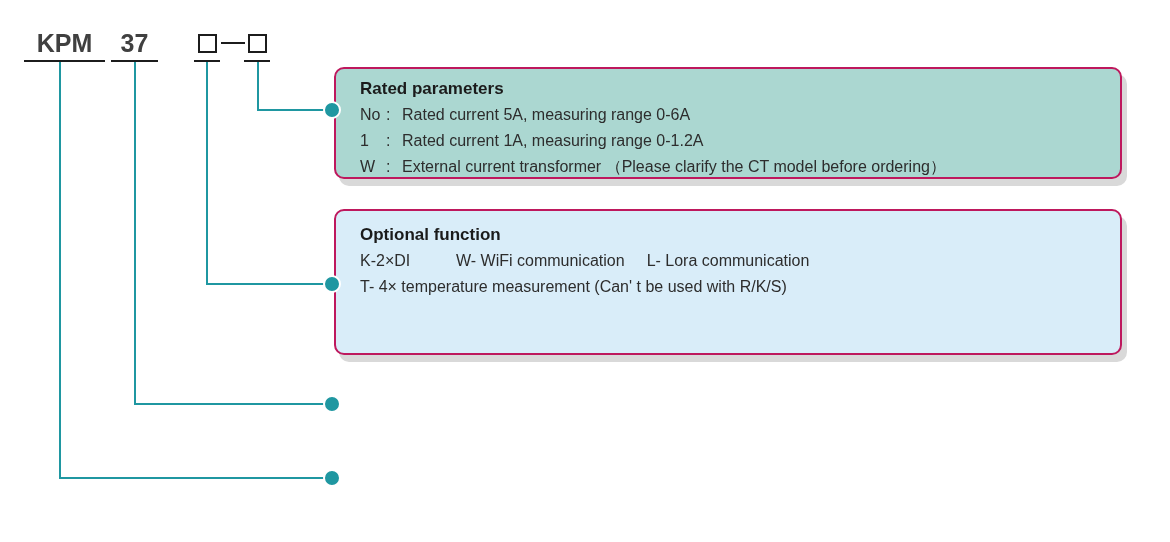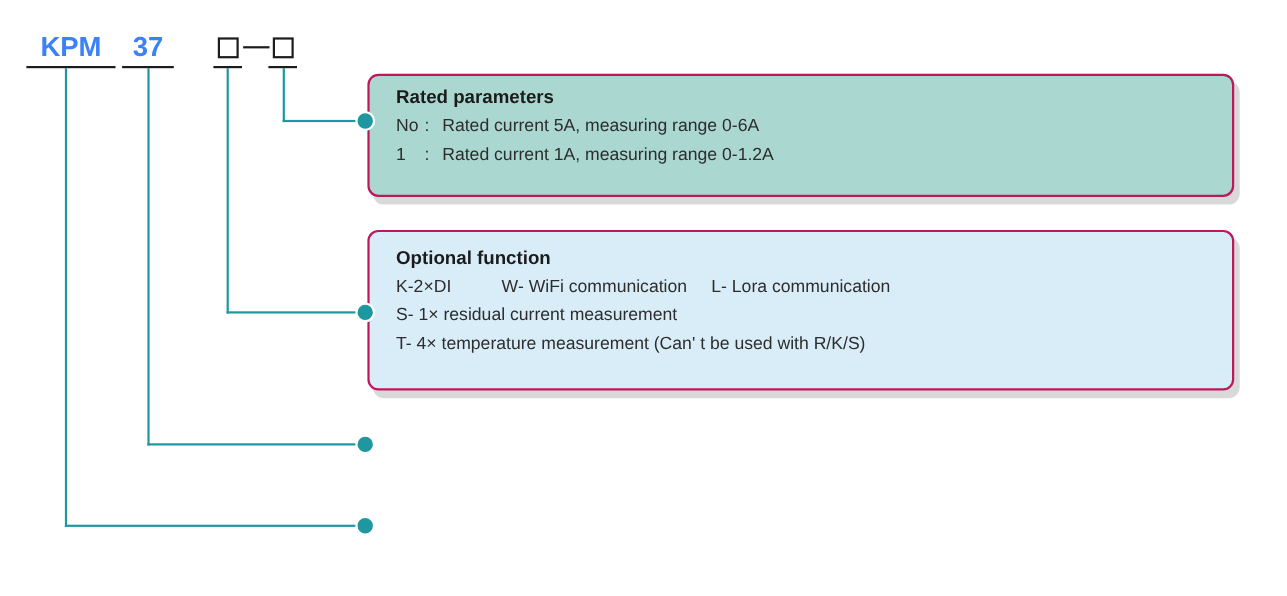"KPM" .code-text { color: #3b82f6 -> #404040 }
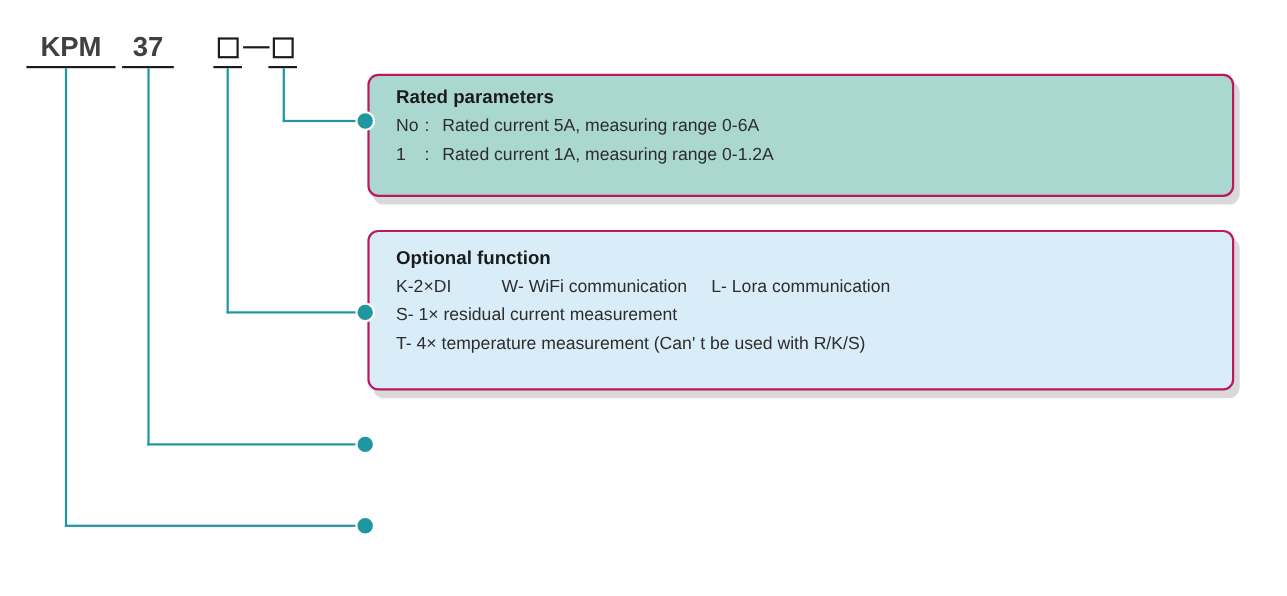"W : External current transformer" div.rrow { html: none -> <div> <span>W</span><span>:</span><span>External current transformer （Please clarify the CT model before ordering）</span> </div> }
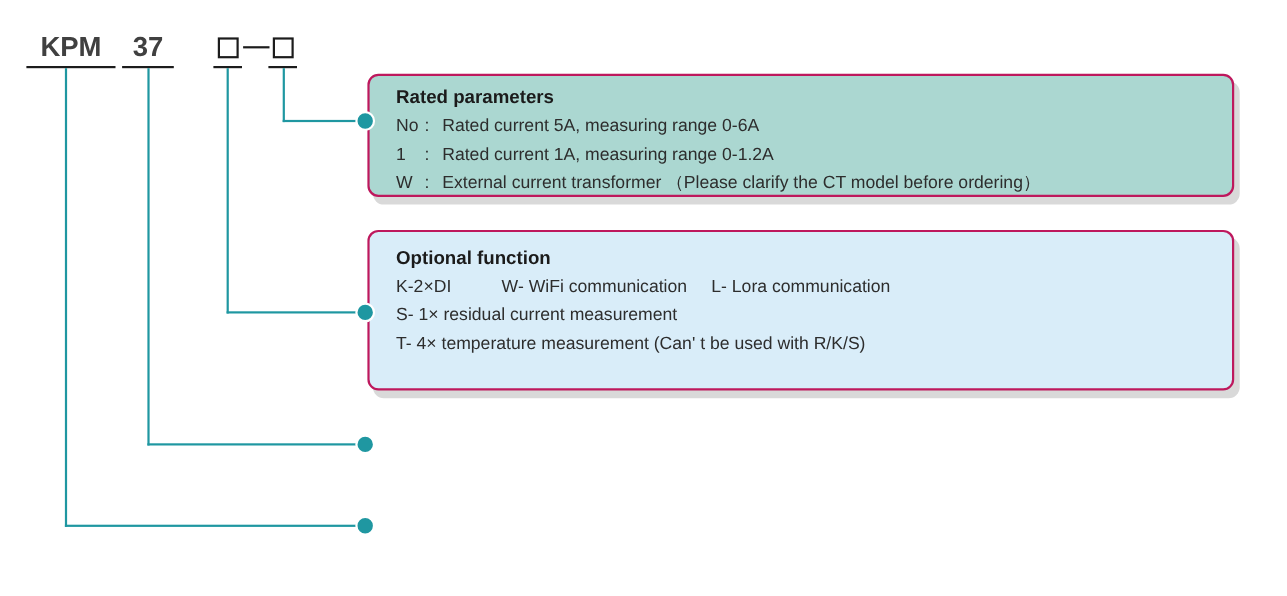"S- 1× residual current measurement" div.rrow { html: <div>S- 1× residual current measurement</div> -> none }
